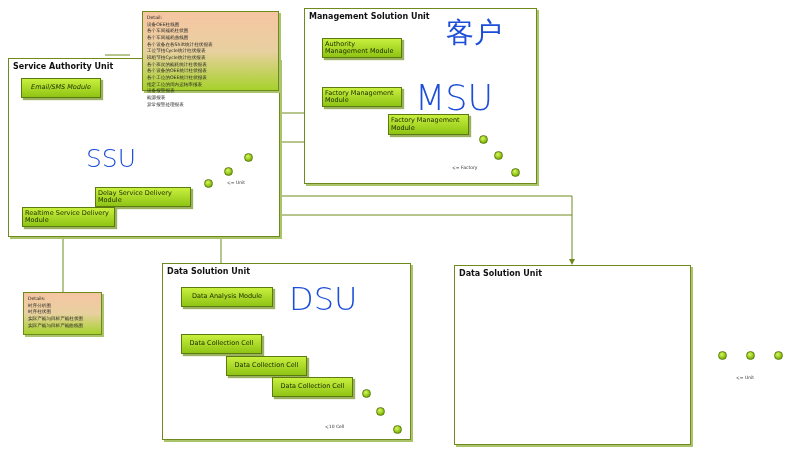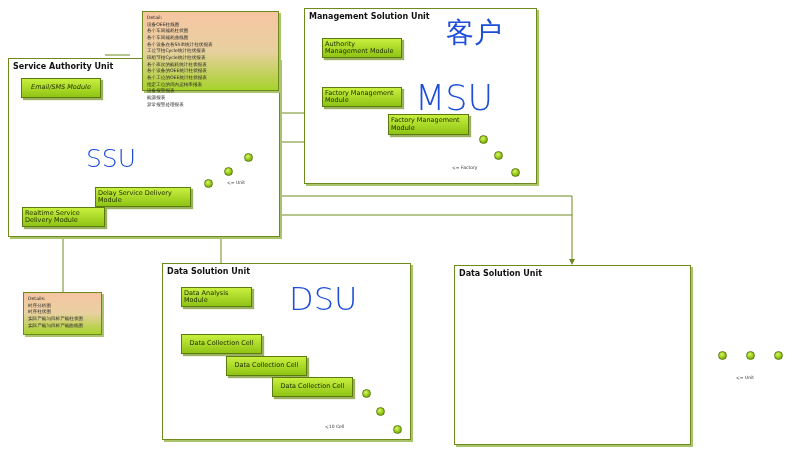"Realtime Service Delivery Module" div.module { width: 83px -> 93px }
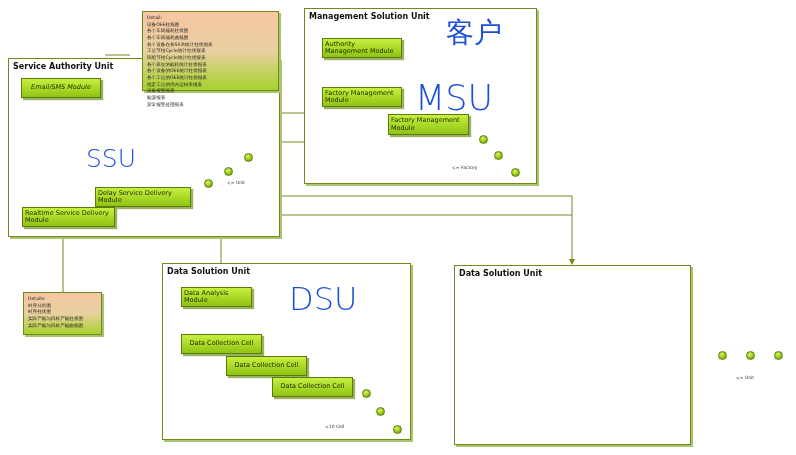"Data Analysis Module" div.module { width: 71px -> 92px }
